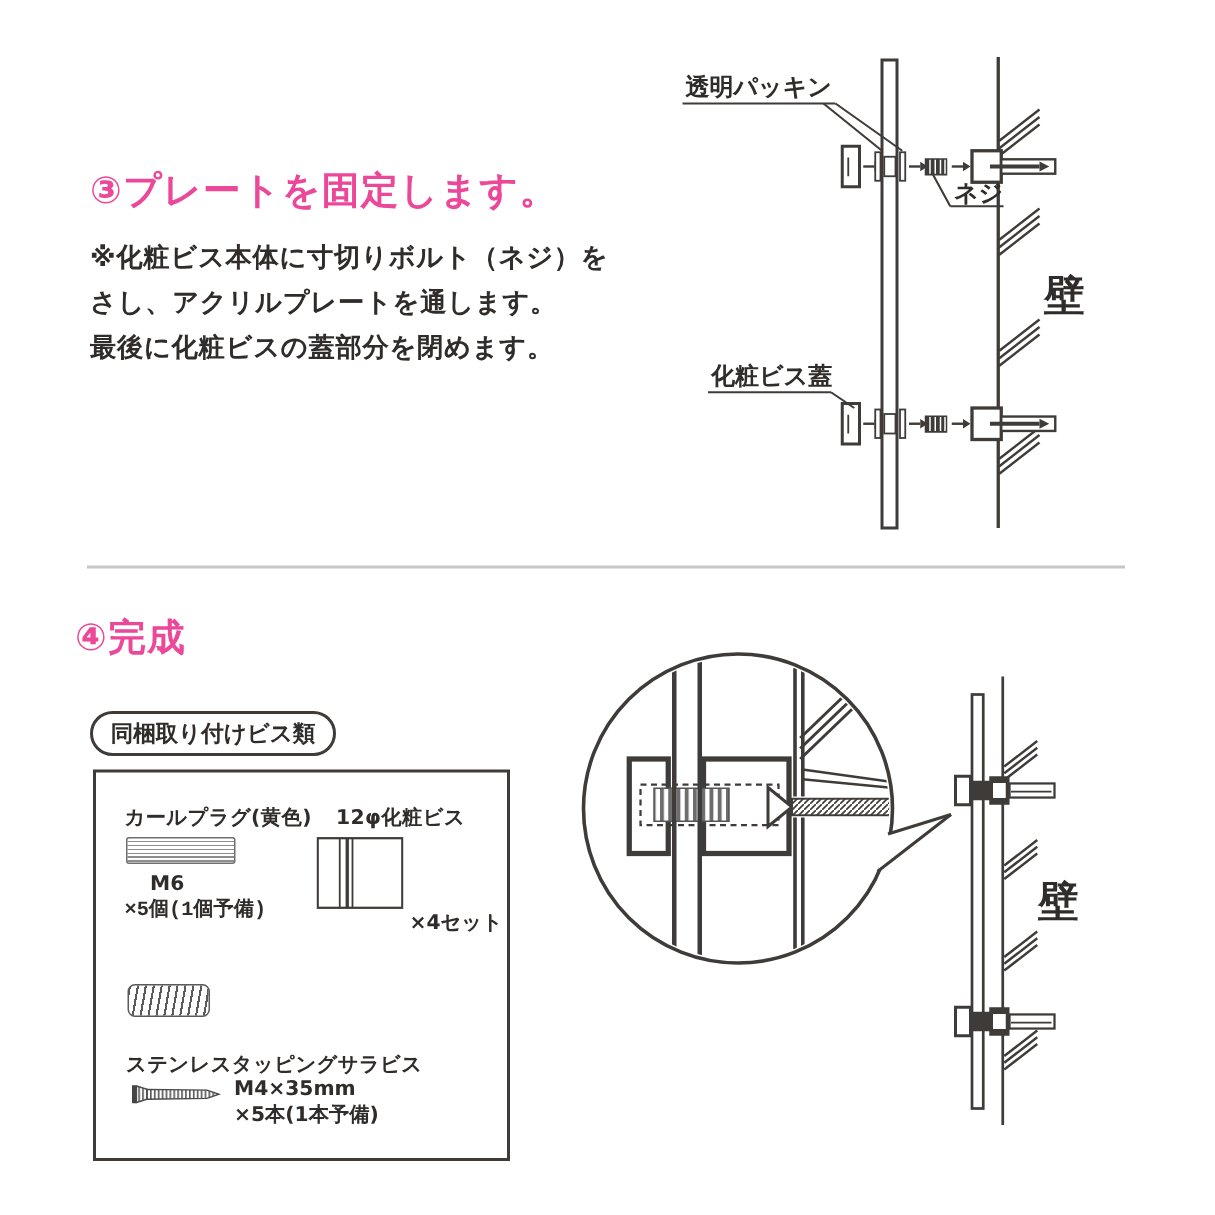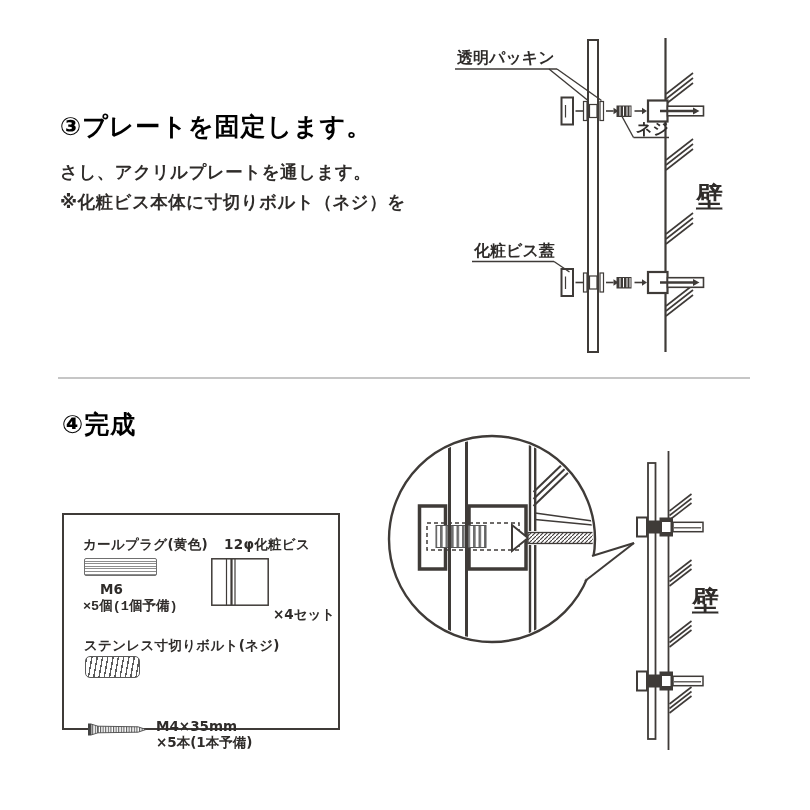"③プレートを固定します。" .title { color: #000000 -> #ec4899 }
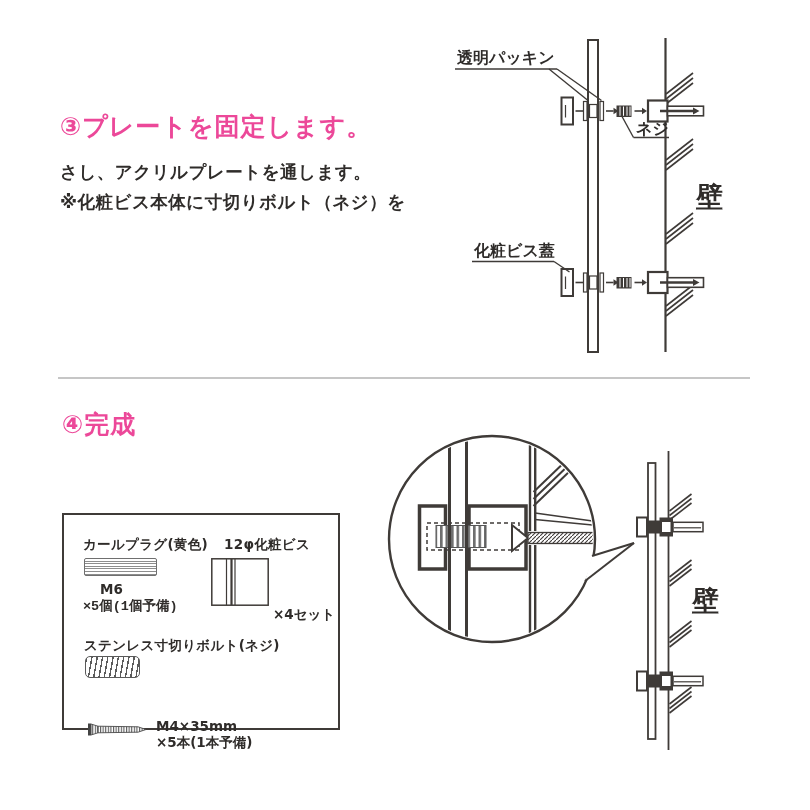"さし、アクリルプレートを通します。" div { order: before "※化粧ビス本体に寸切りボルト（ネジ）を" -> after "※化粧ビス本体に寸切りボルト（ネジ）を" }
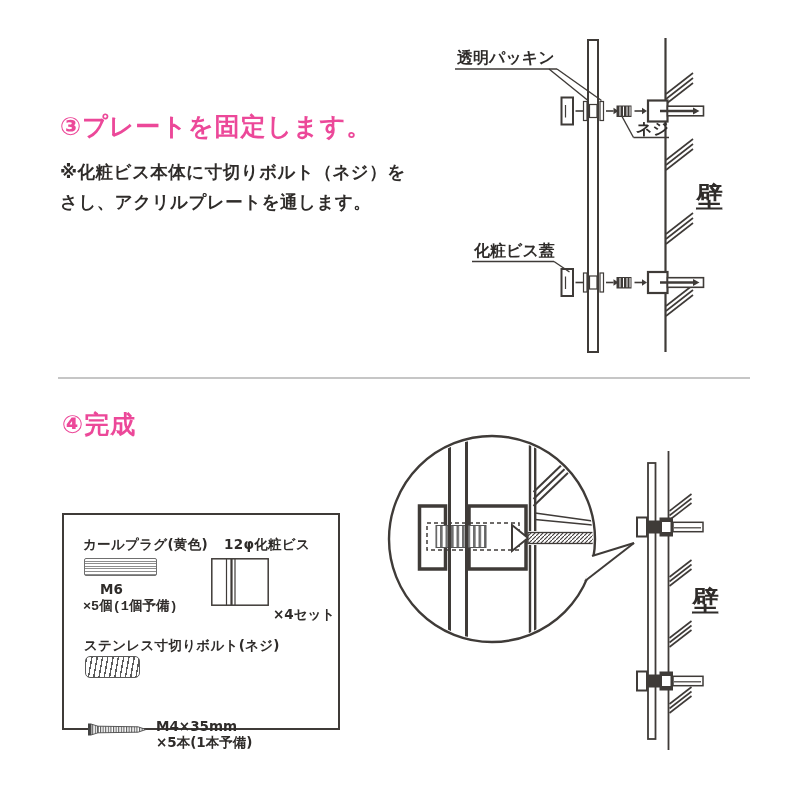"最後に化粧ビスの蓋部分を閉めます。" div { html: none -> <div>最後に化粧ビスの蓋部分を閉めます。</div> }
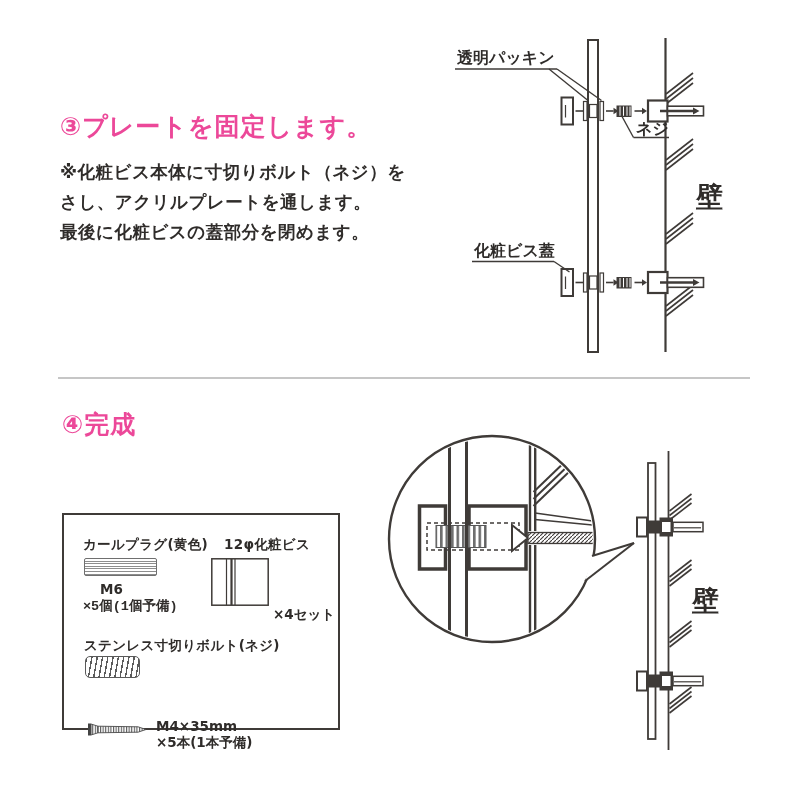"④完成" div.abs { left: 62px -> 50px }
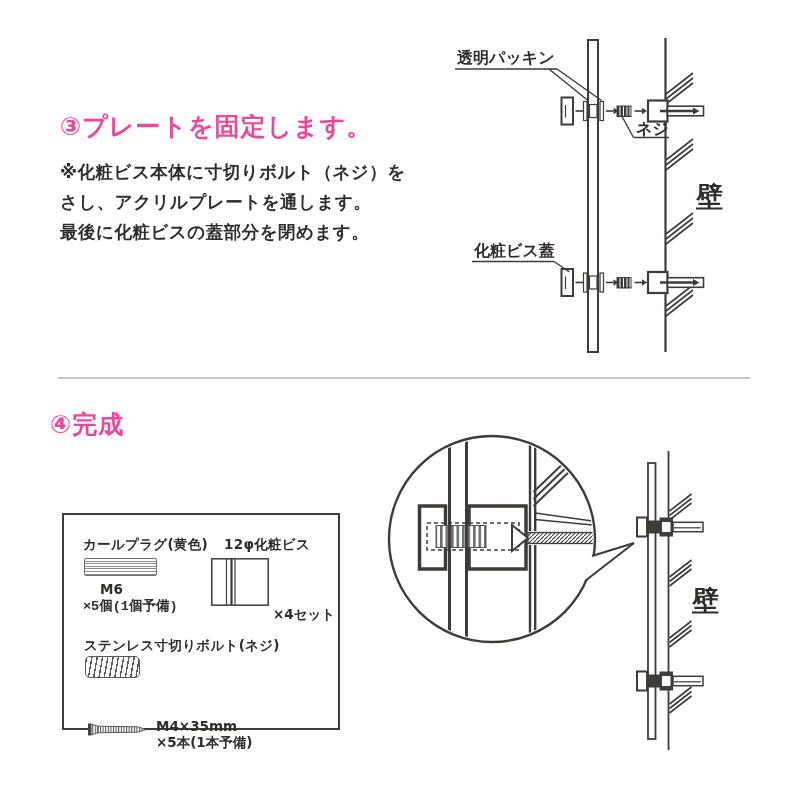"同梱取り付けビス類" div.pill { html: none -> <div>同梱取り付けビス類</div> }
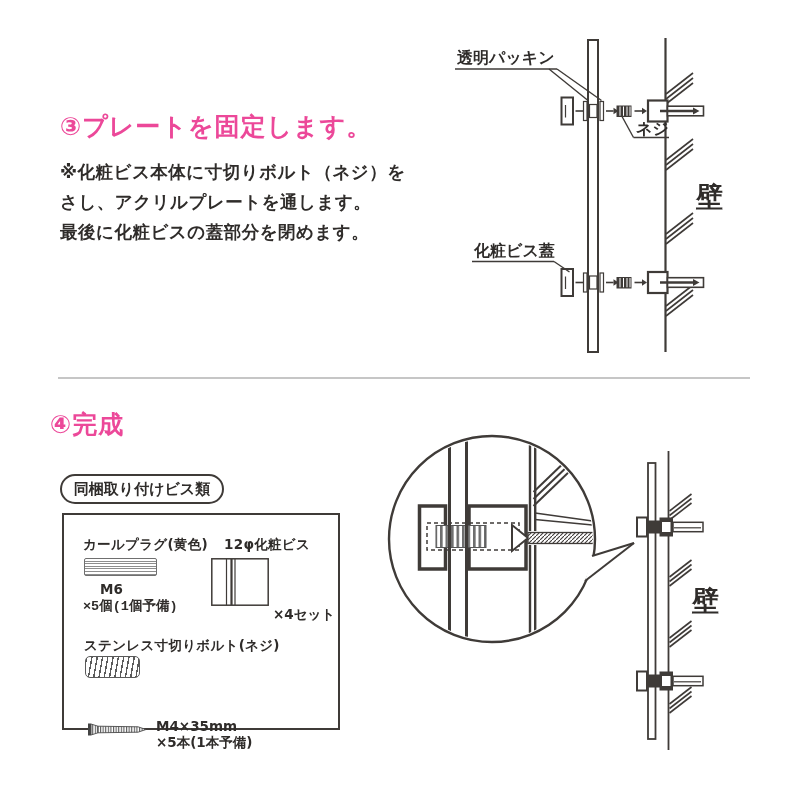"カールプラグ(黄色)" .partsbox { height: 217px -> 261px }
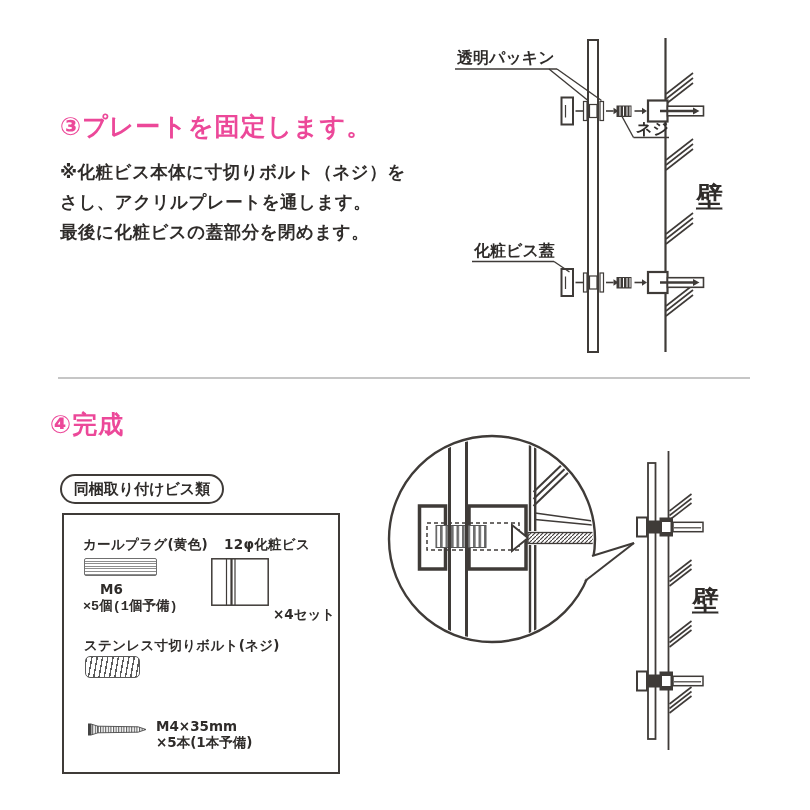"ステンレス寸切りボルト(ネジ)" div.pname { html: <div>ステンレス寸切りボルト(ネジ)</div> -> none }
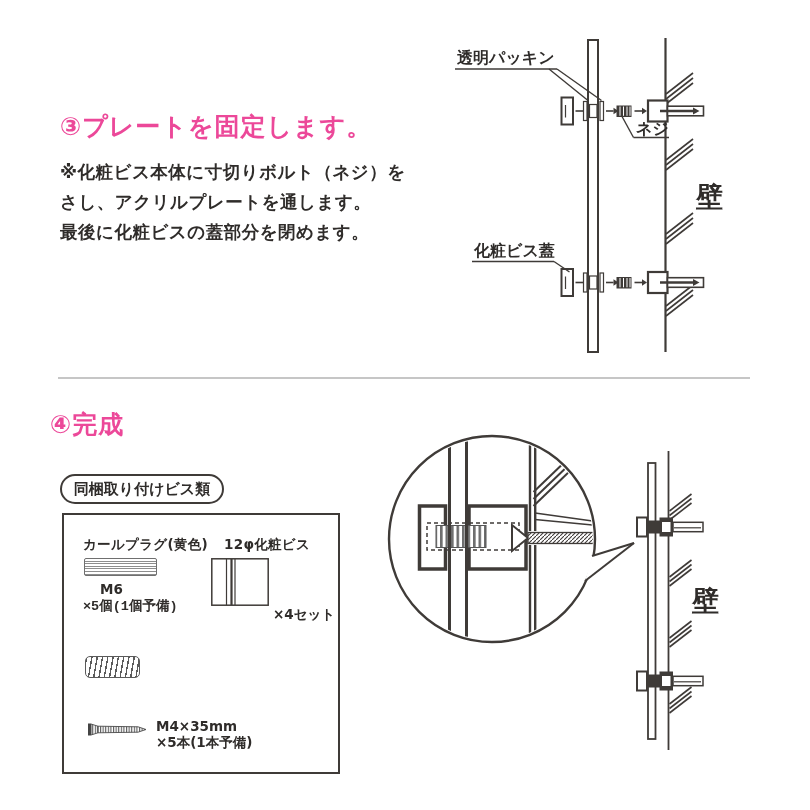"ステンレスタッピングサラビス" div.pname { html: none -> <div>ステンレスタッピングサラビス</div> }
